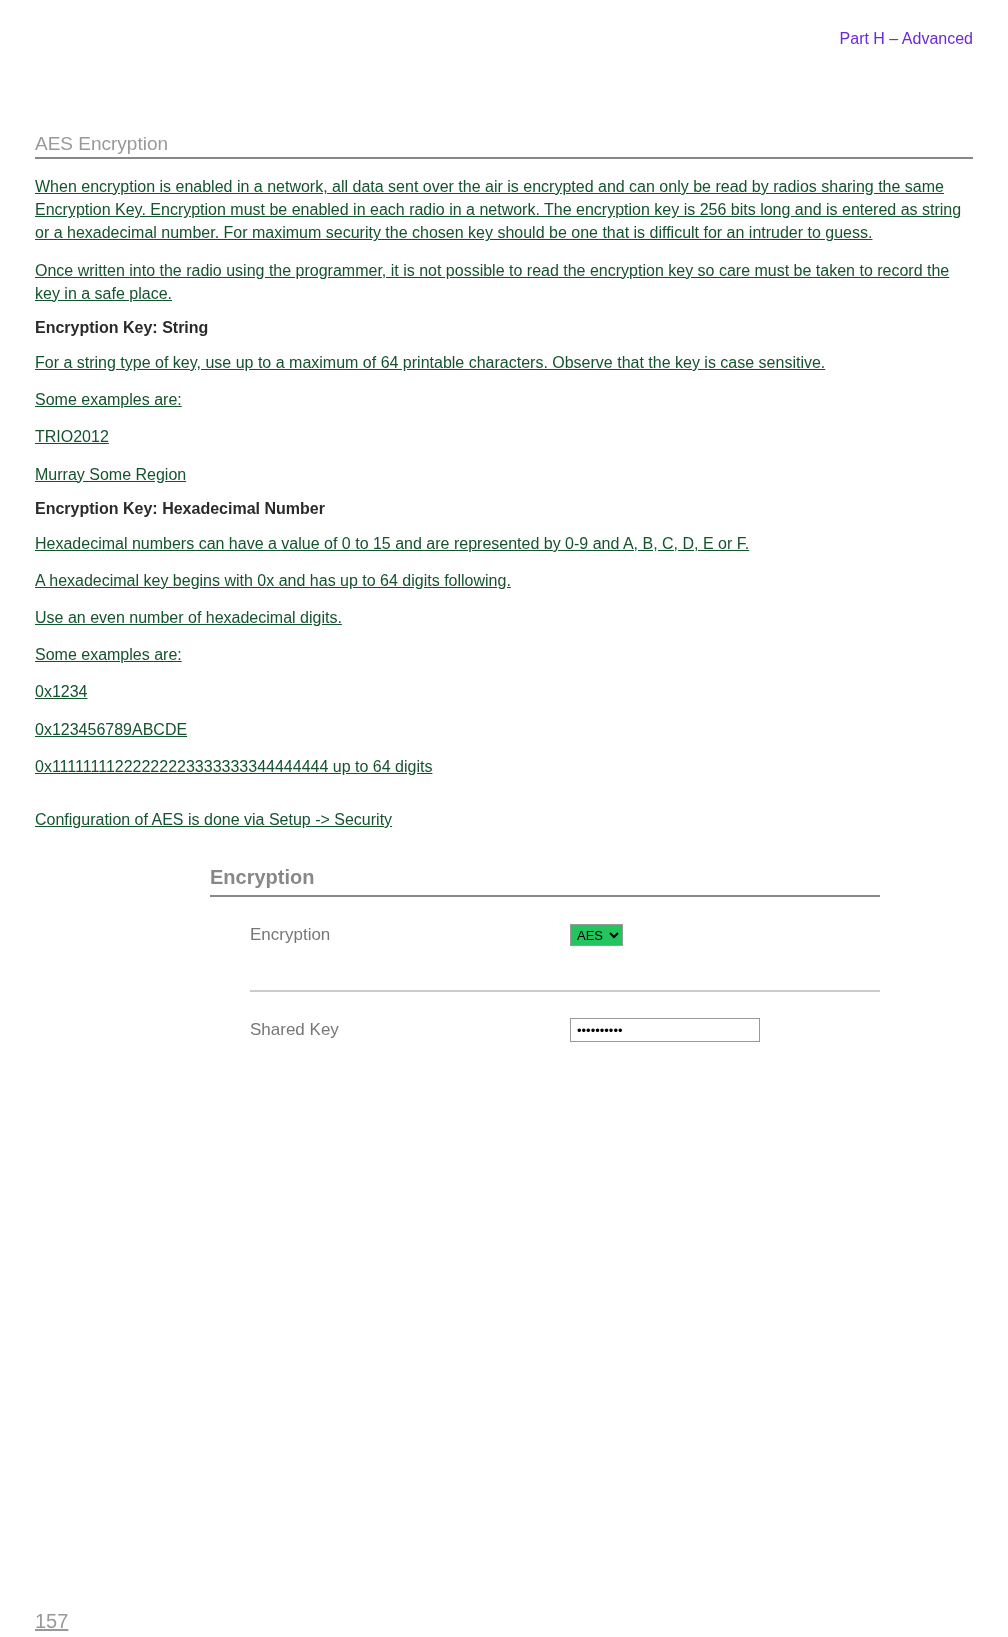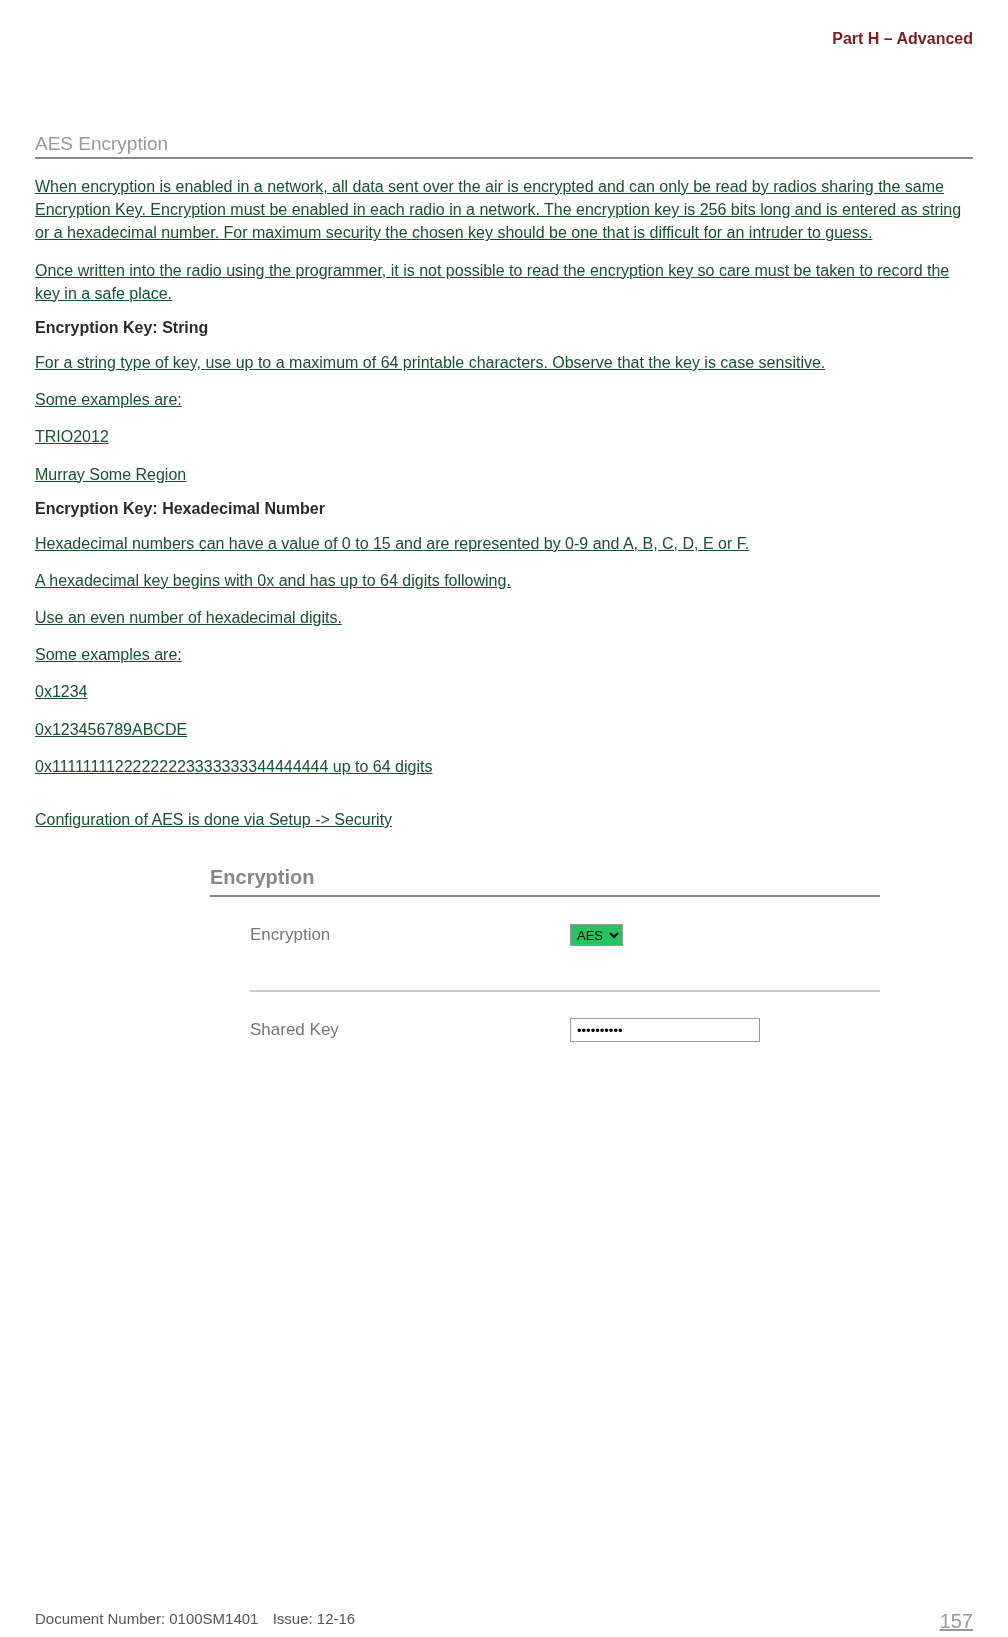"Part H – Advanced" .part-header { color: #7f1d1d -> #6d28d9; font-weight: bold -> normal }
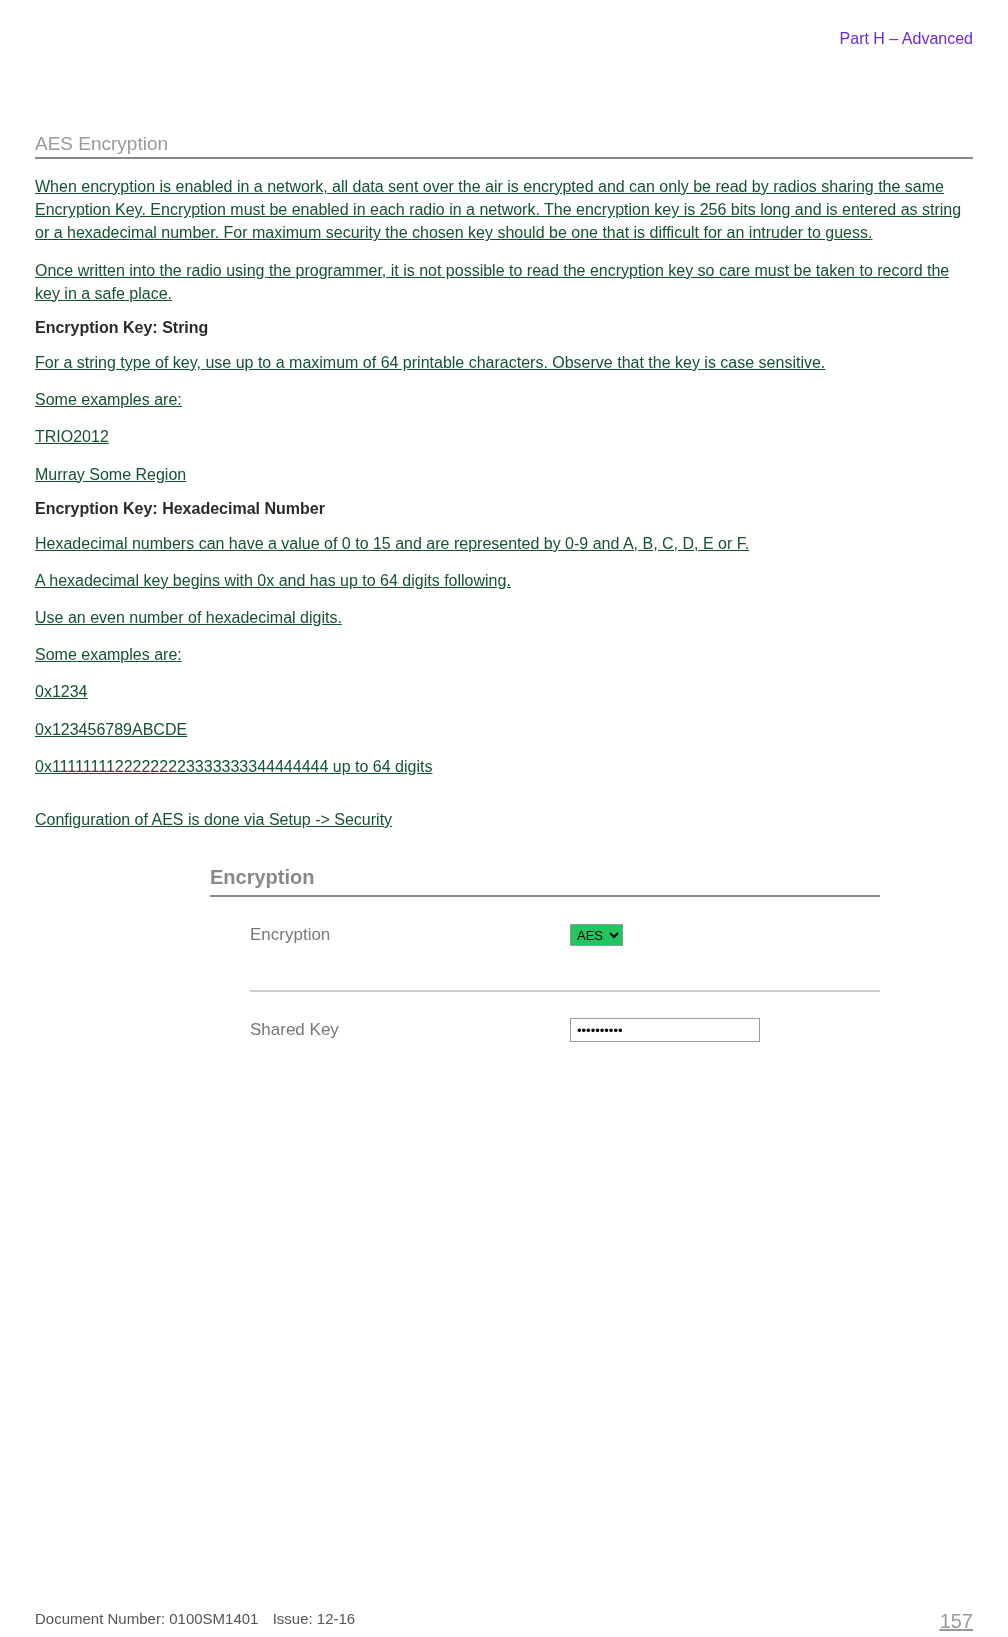"Document Number: 0100SM1401 Issue: 12-16" div.footer-left { html: <div> <span>Document Number: 0100SM1401</span> <span>Issue: 12-16</span> </div> -> none }
